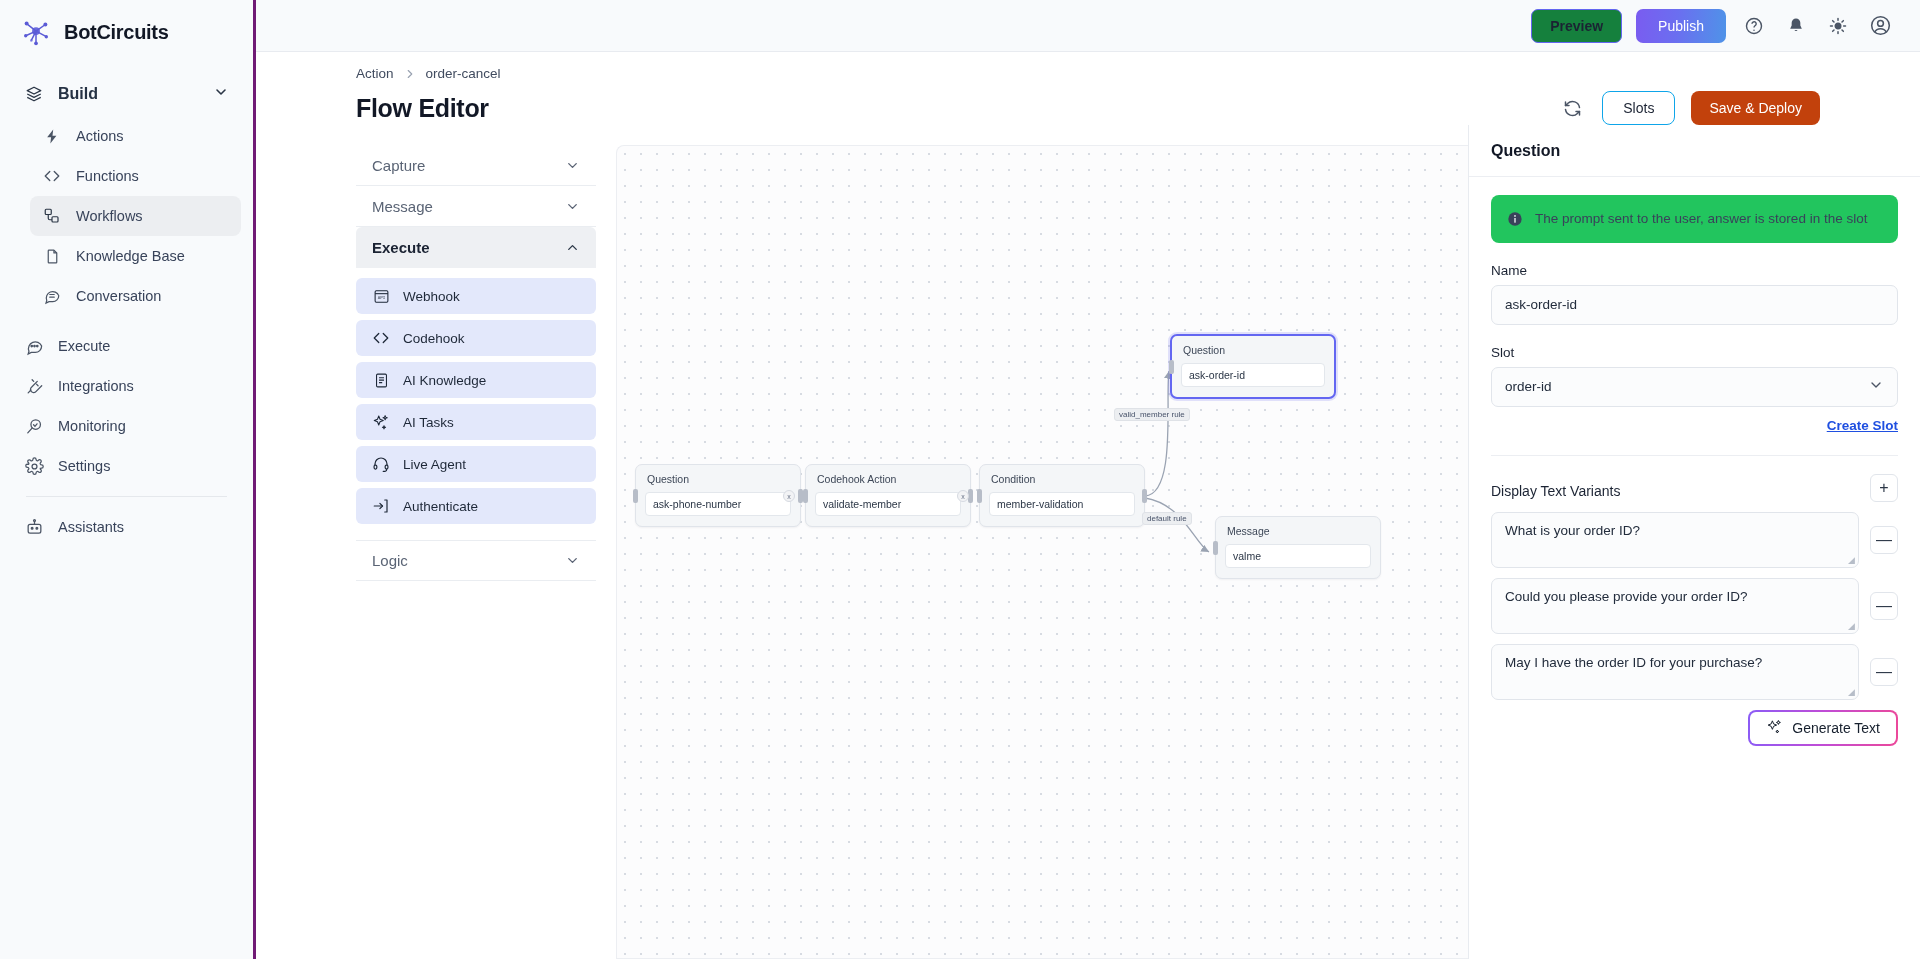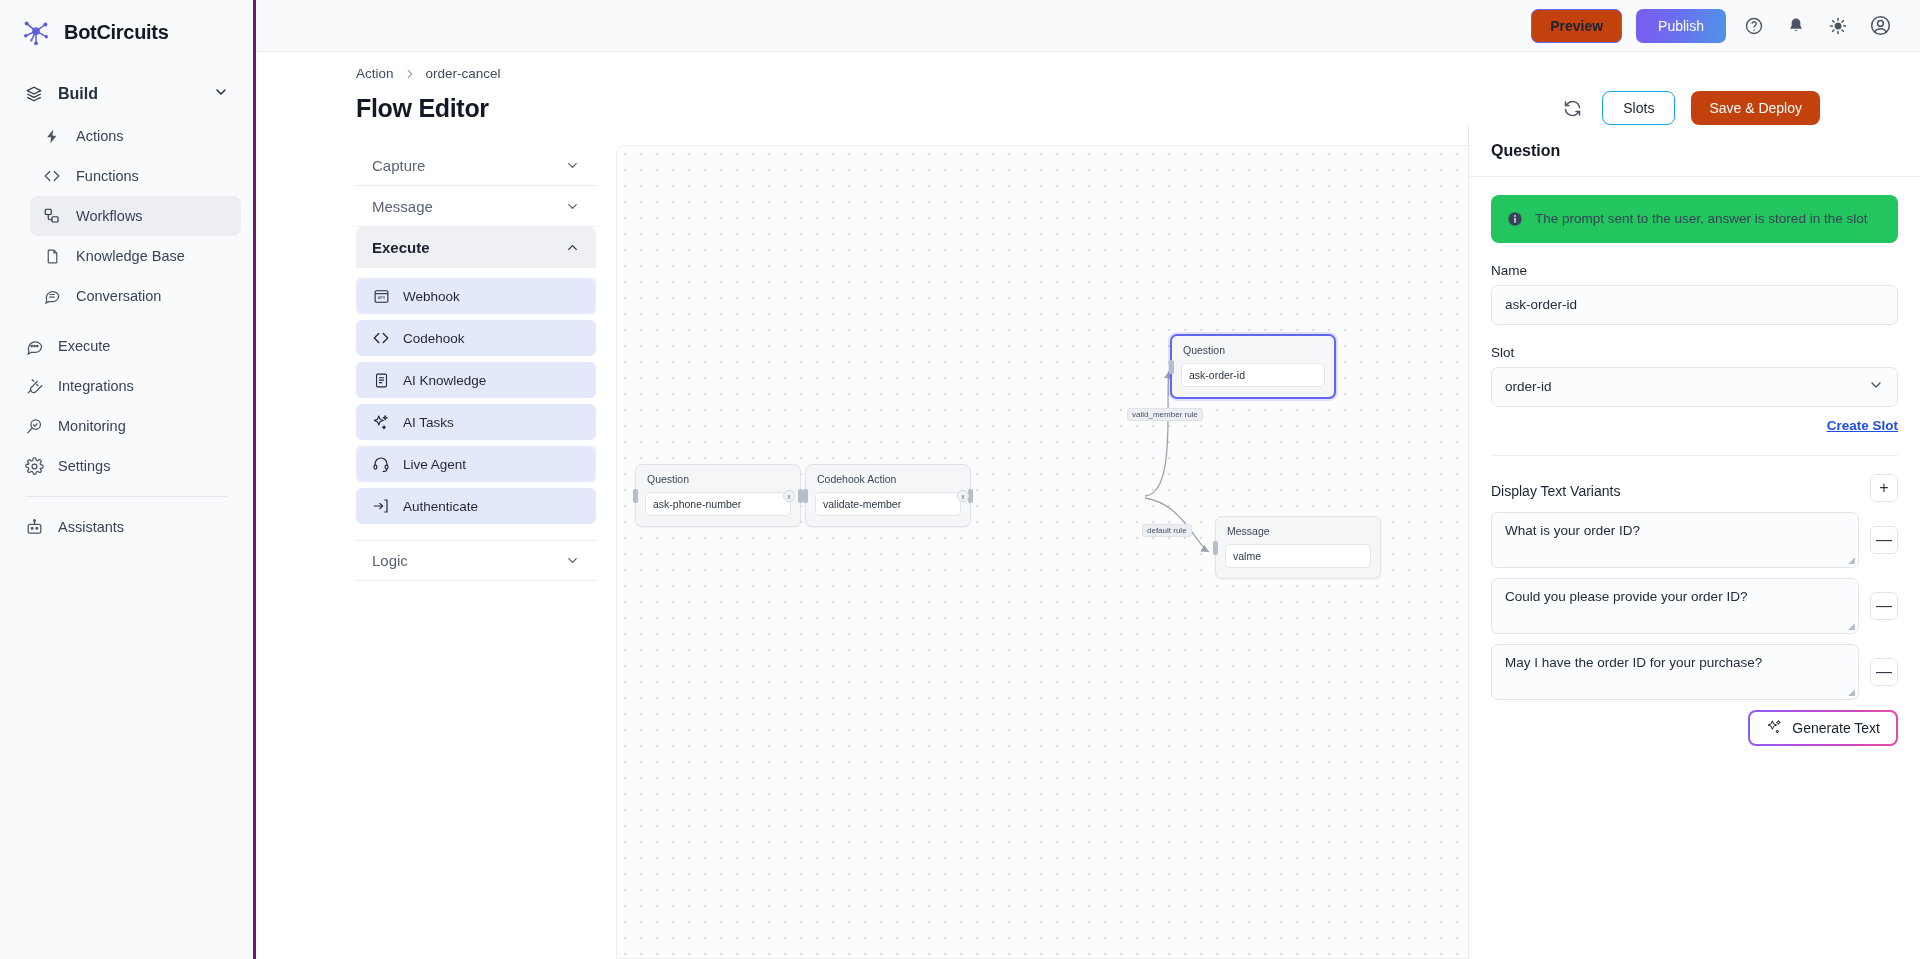"Preview" .btn-preview { background: #c2410c -> #15803d }
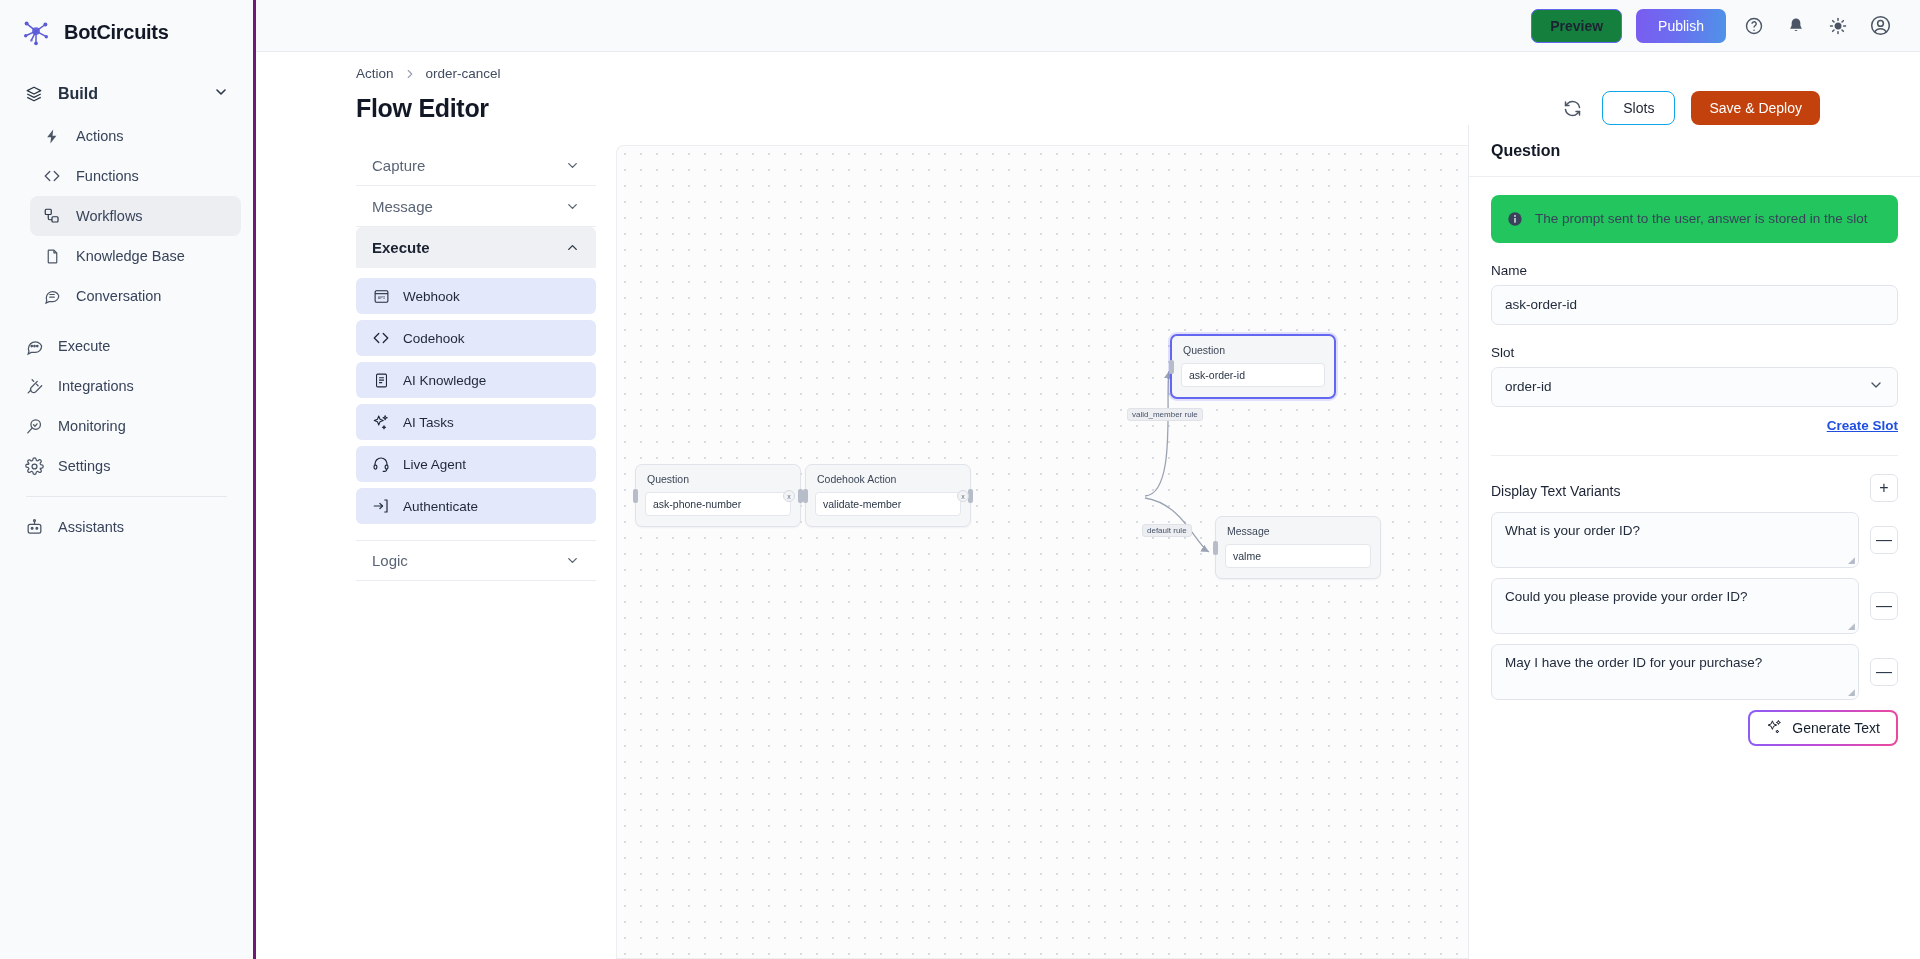"valid_member rule" div.edge-label { left: 510px -> 497px }
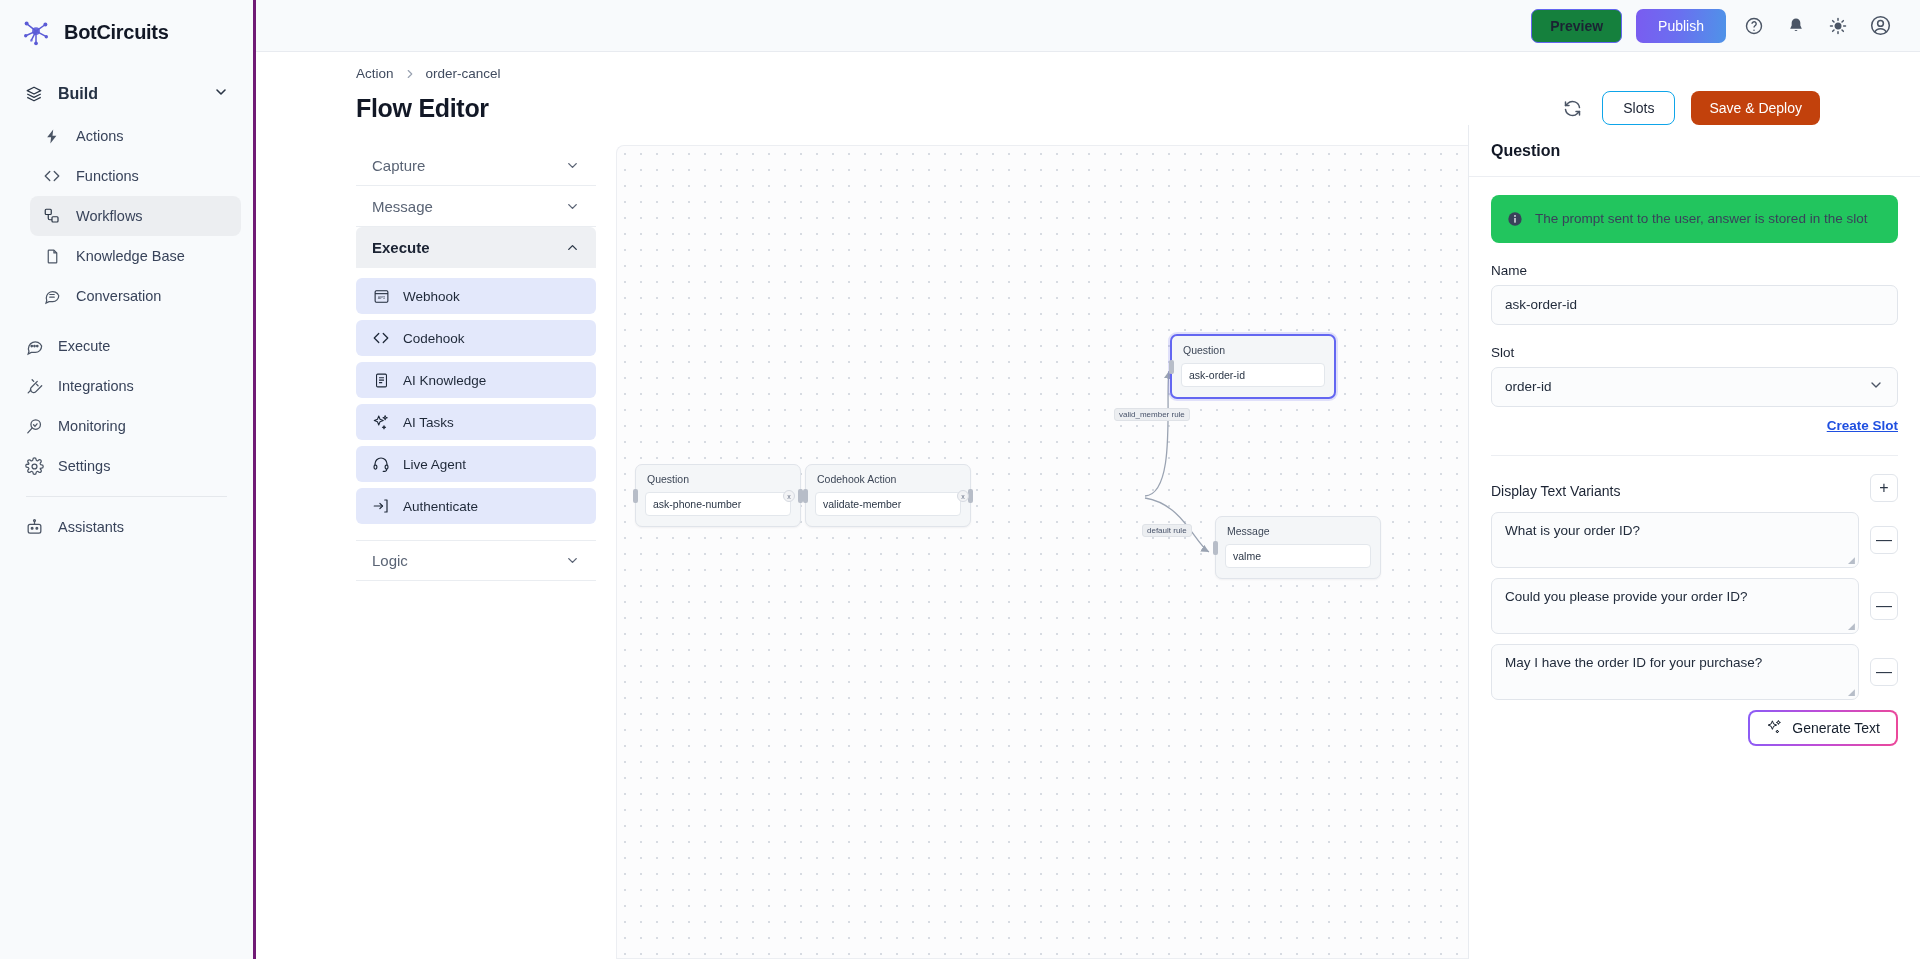"Condition" div.node { html: none -> <div> <div></div> <div></div> <div>Condition</div> <div>member-validation</div> </div> }
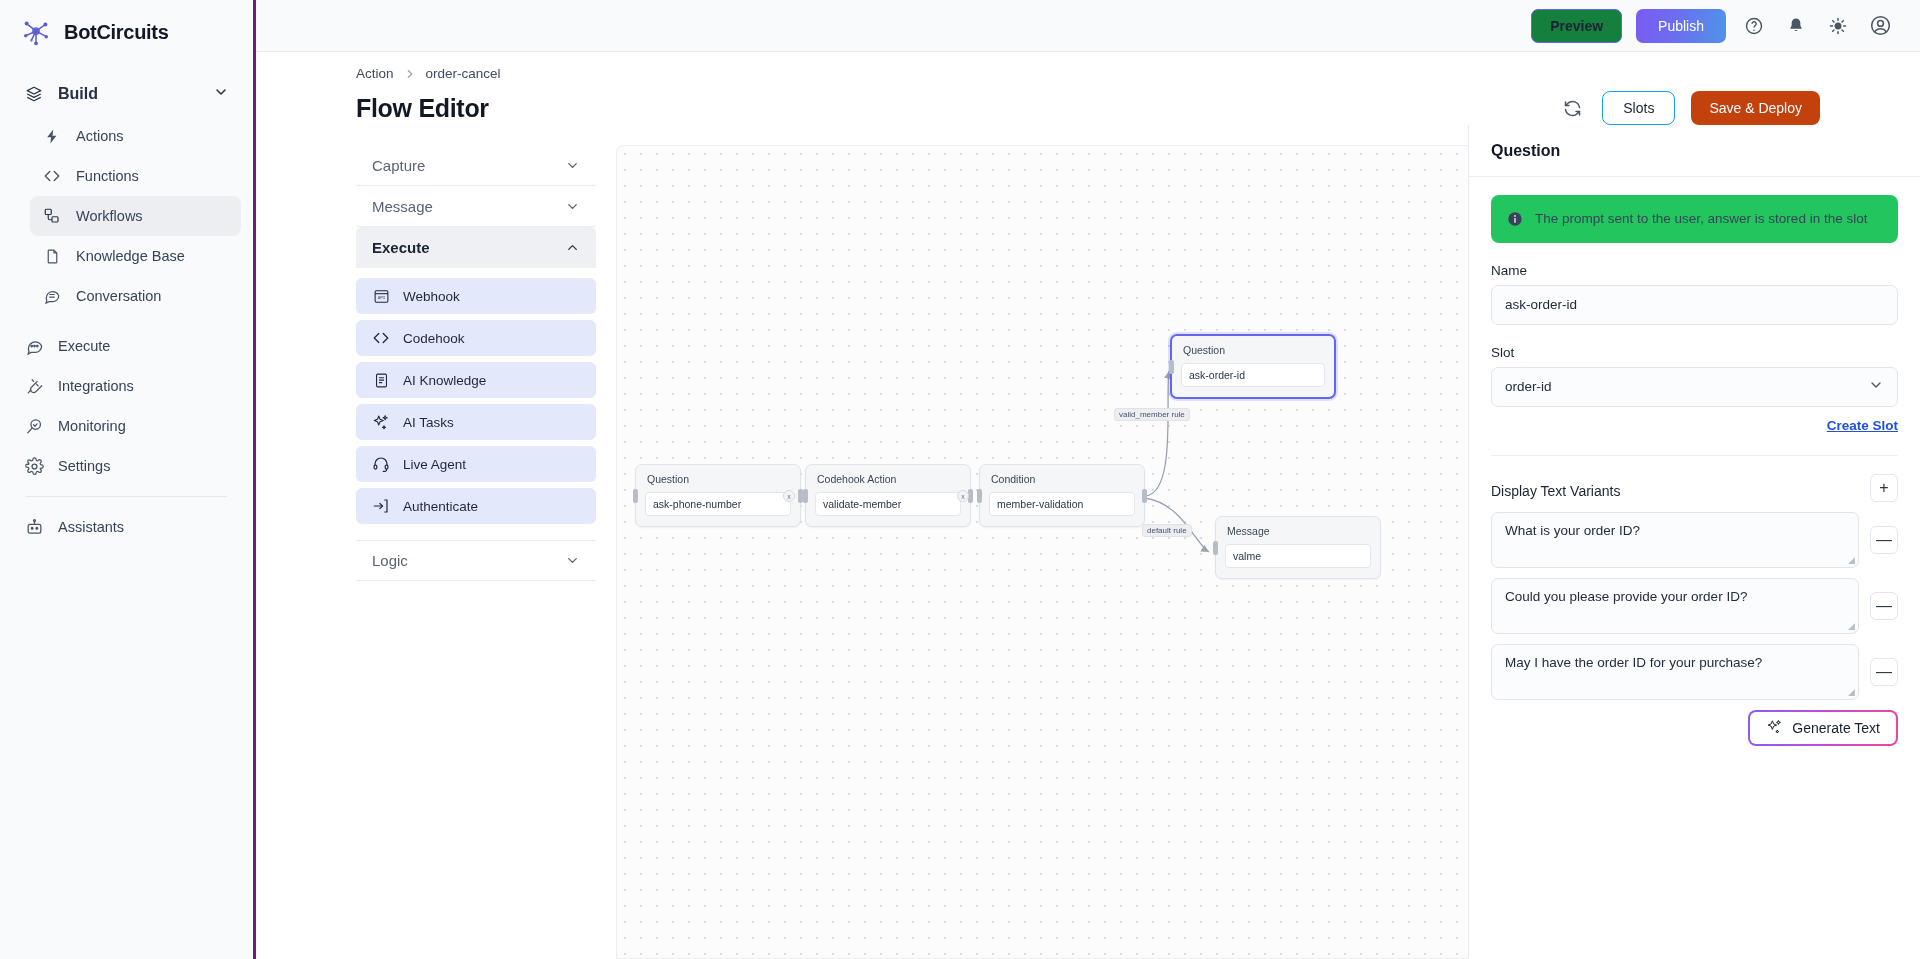"default rule" div.edge-label { top: 378px -> 366px }
